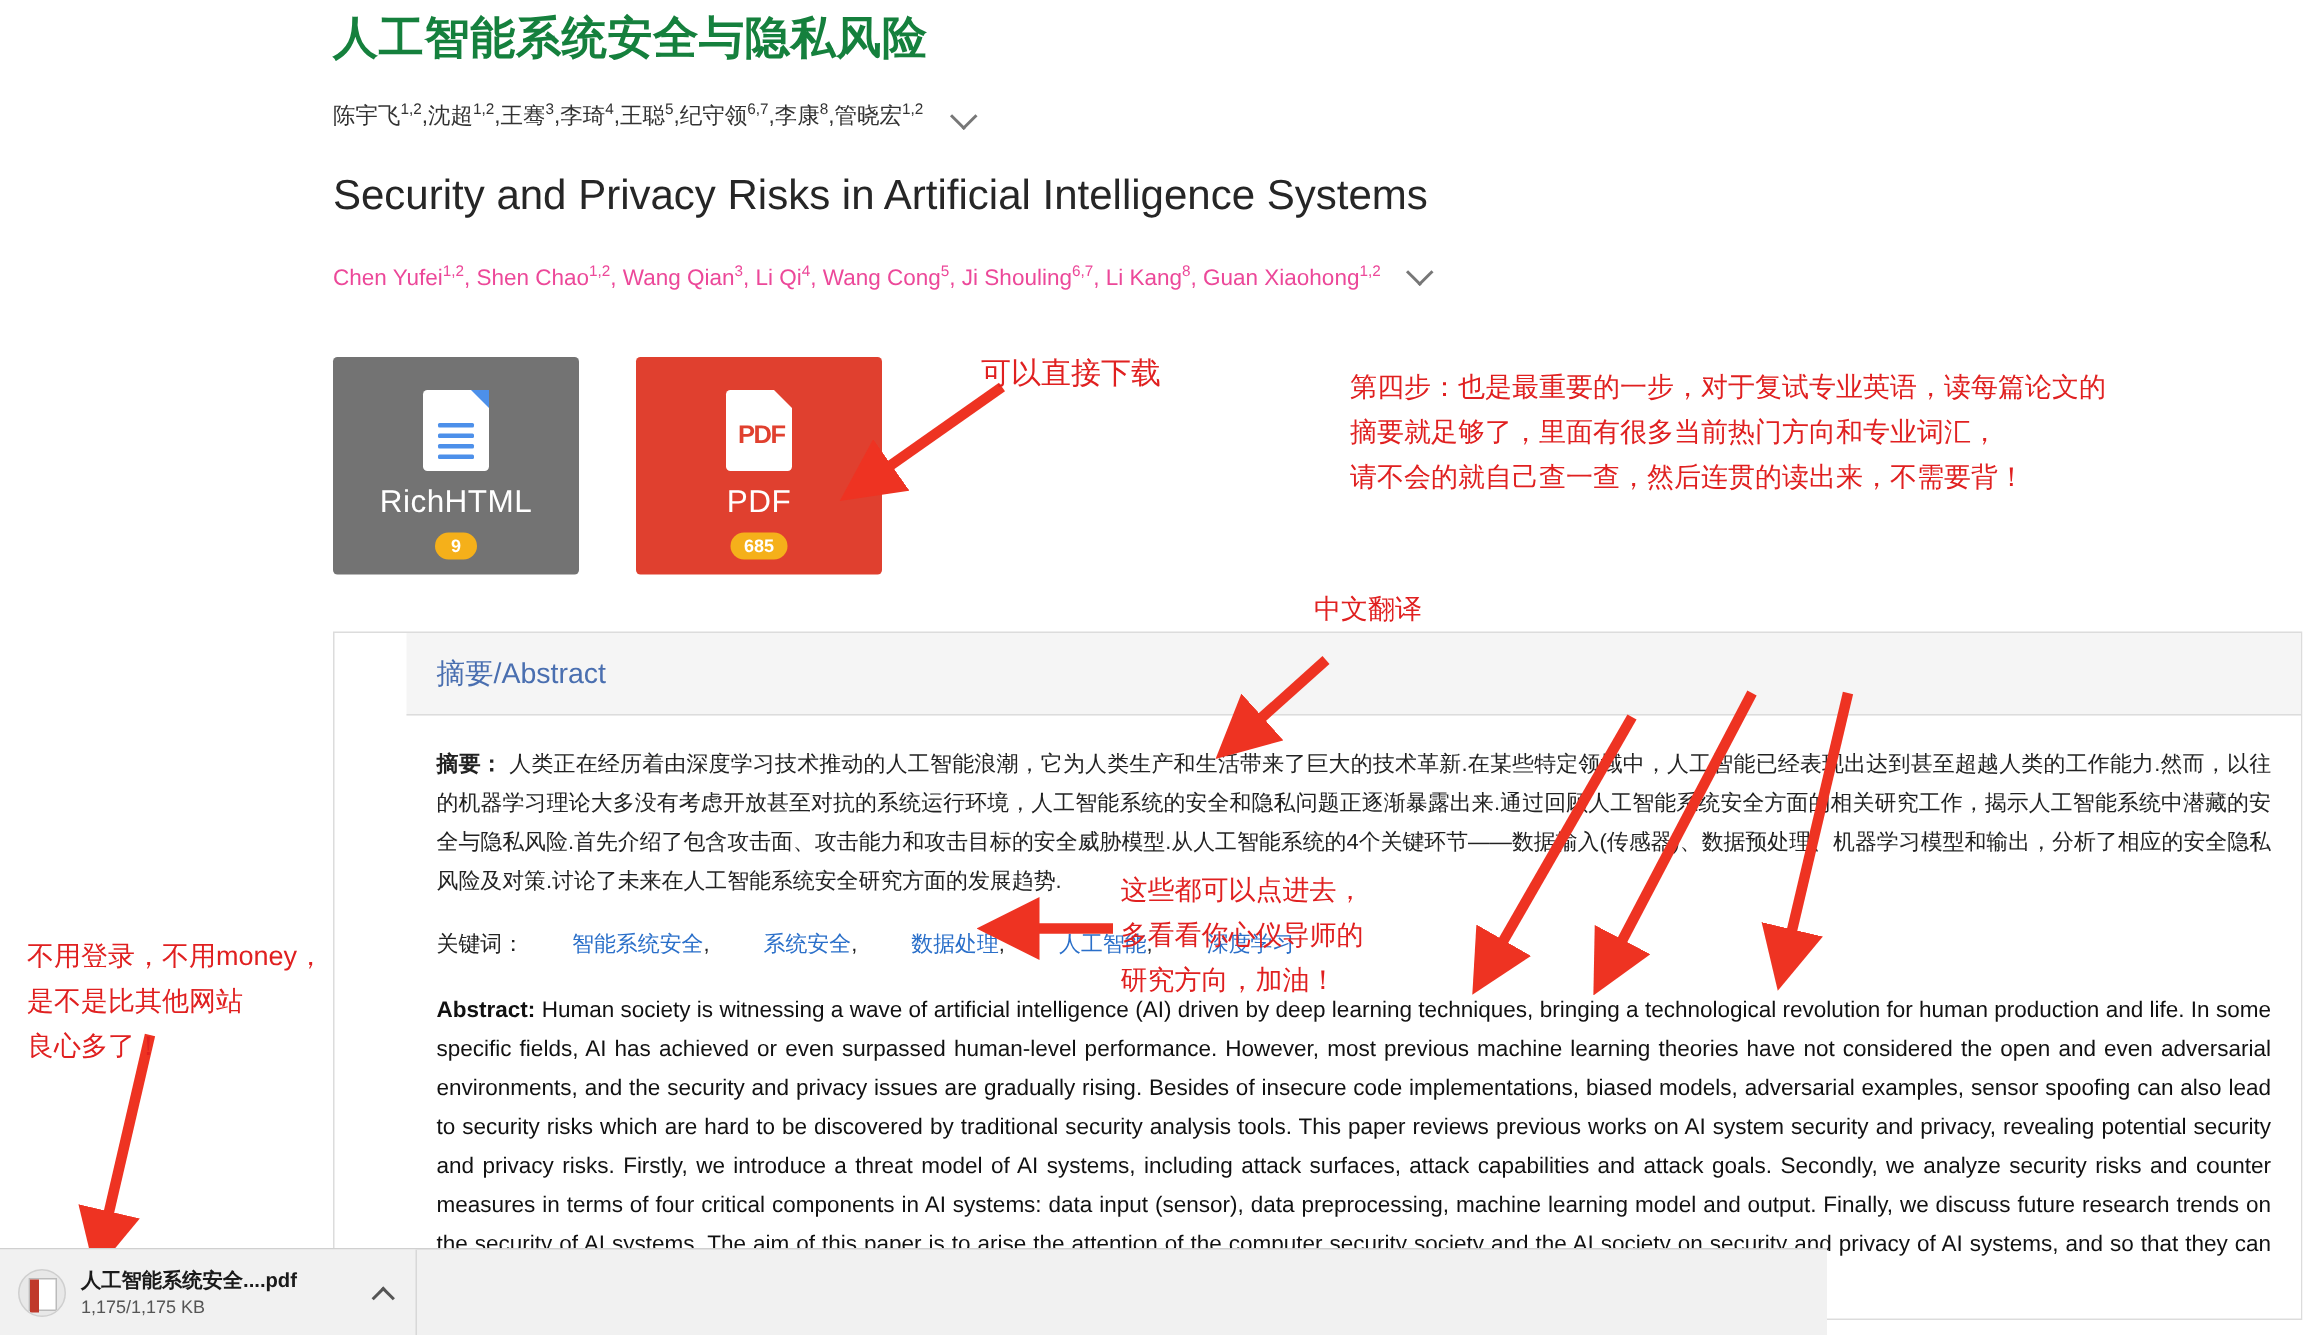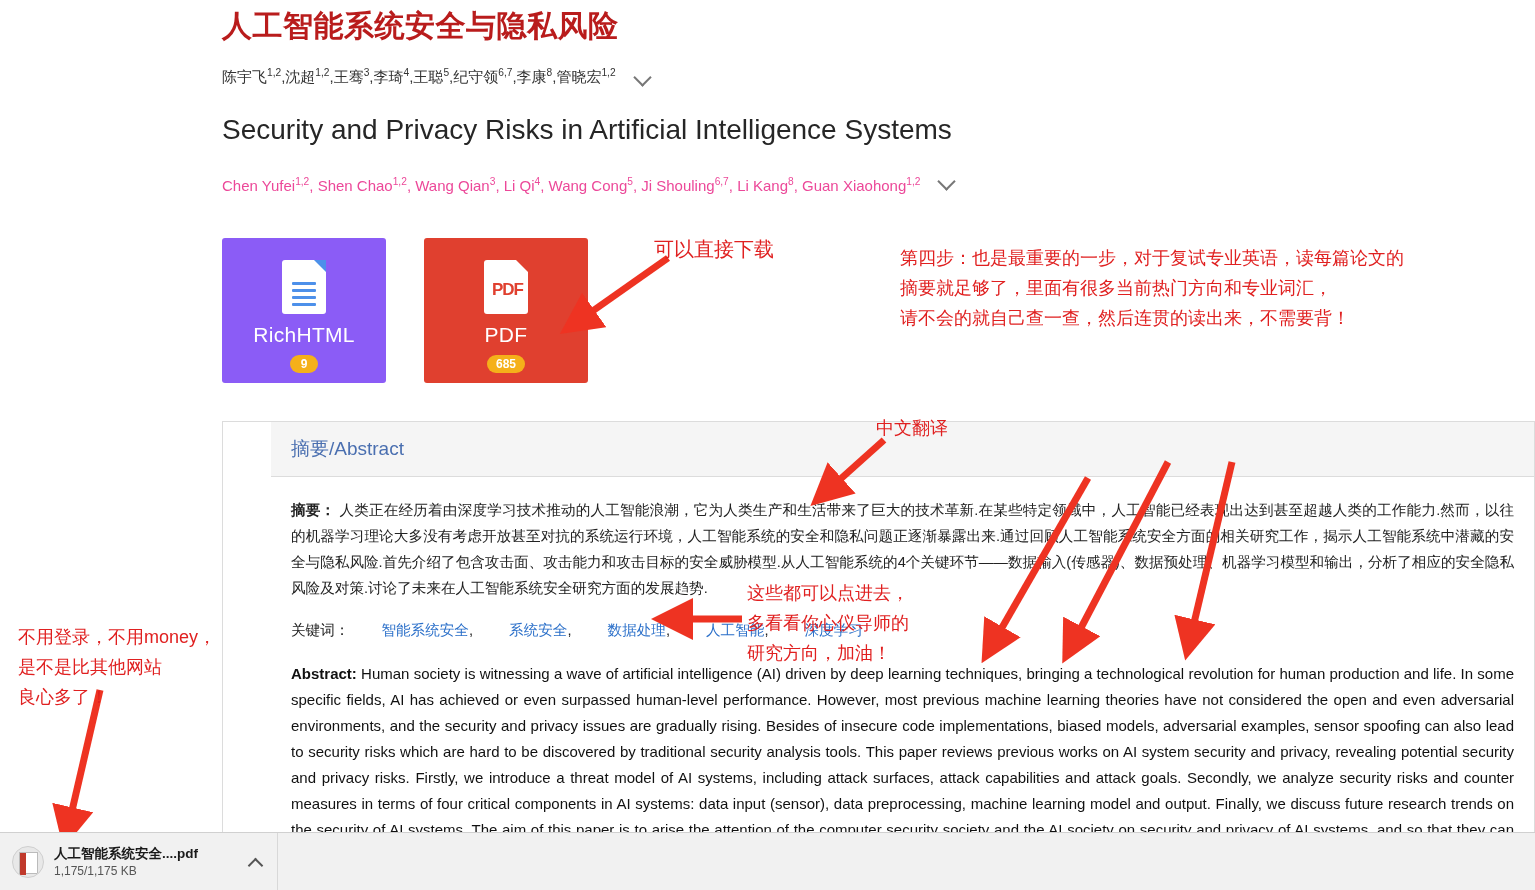"人工智能系统安全与隐私风险" .cn-title { color: #b91c1c -> #15803d }
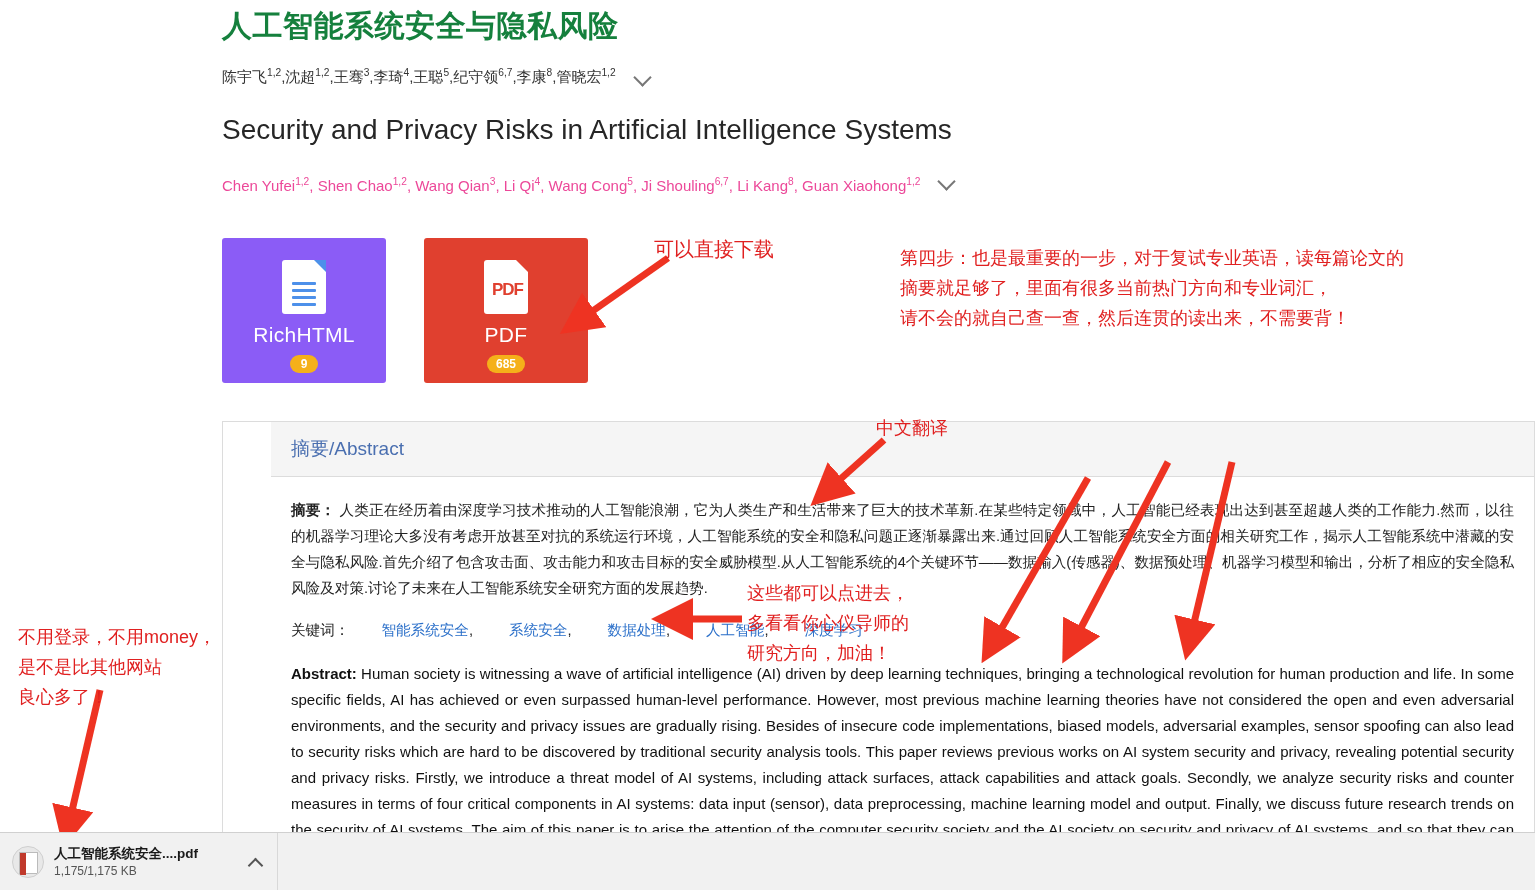"RichHTML" .card.rich { background: #8b5cf6 -> #737373 }
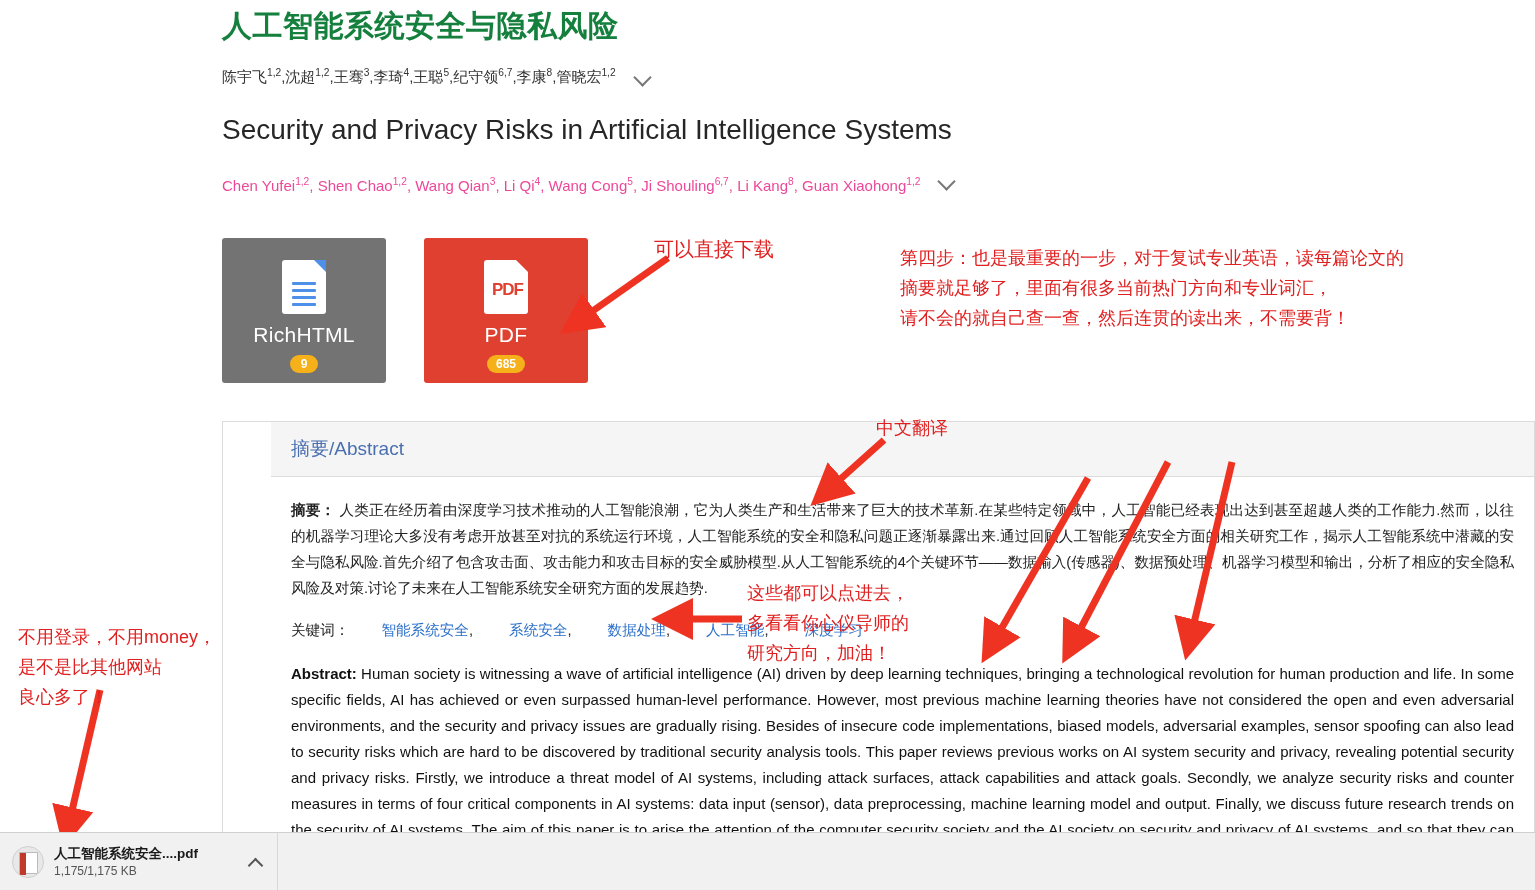"中文翻译" div.anno { top: 413px -> 391px }
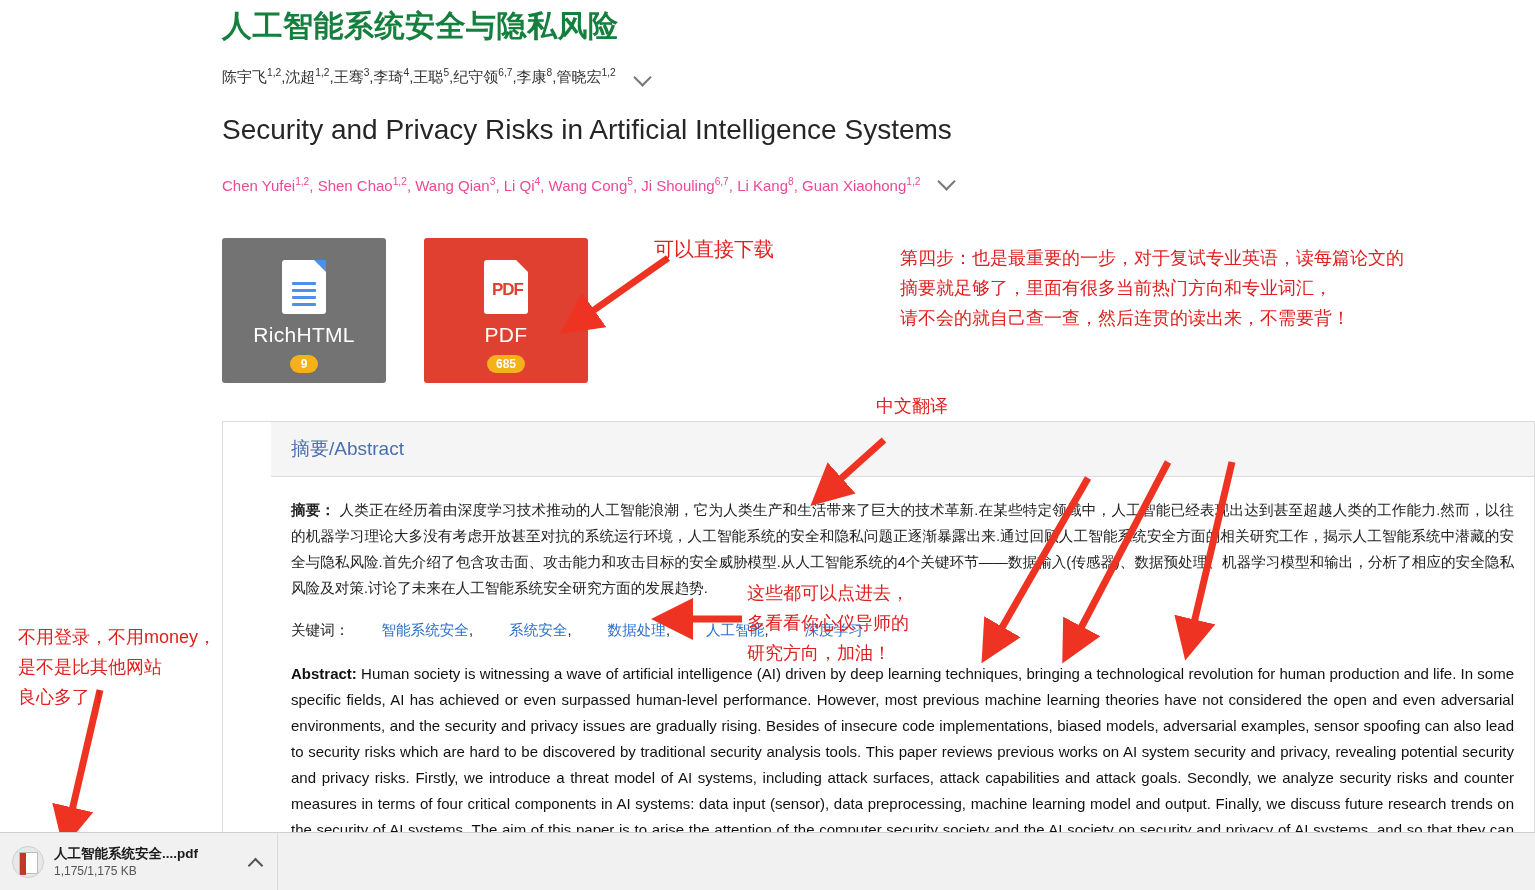"人工智能系统安全....pdf" .download-bar { width: 1535px -> 1218px }
